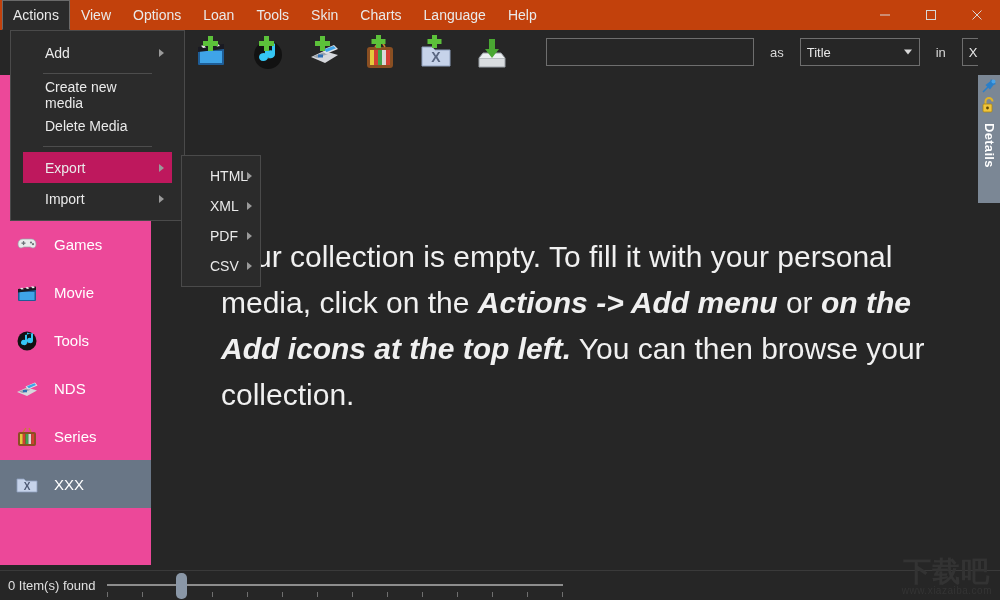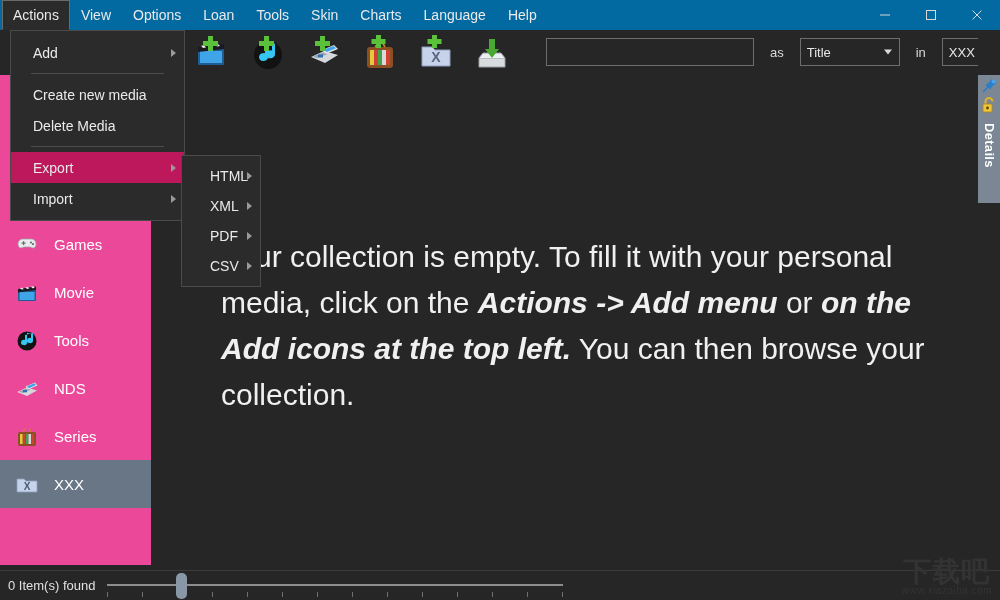"Actions" .titlebar { background: #0369a1 -> #c2410c }
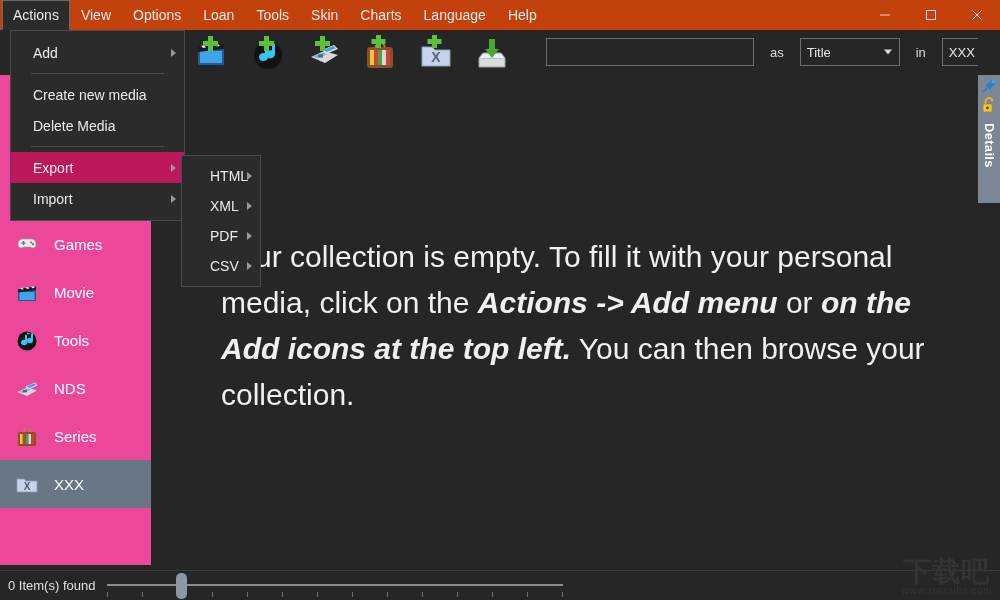"Add" .dropdown { padding: 6px 0 -> 6px 12px }
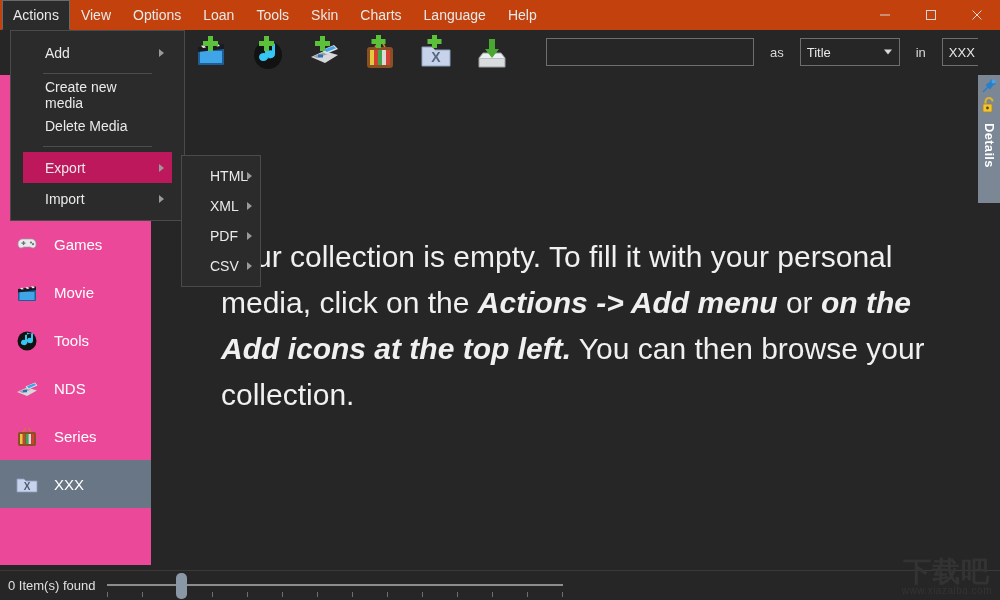"Title" .combo { width: 100px -> 120px }
